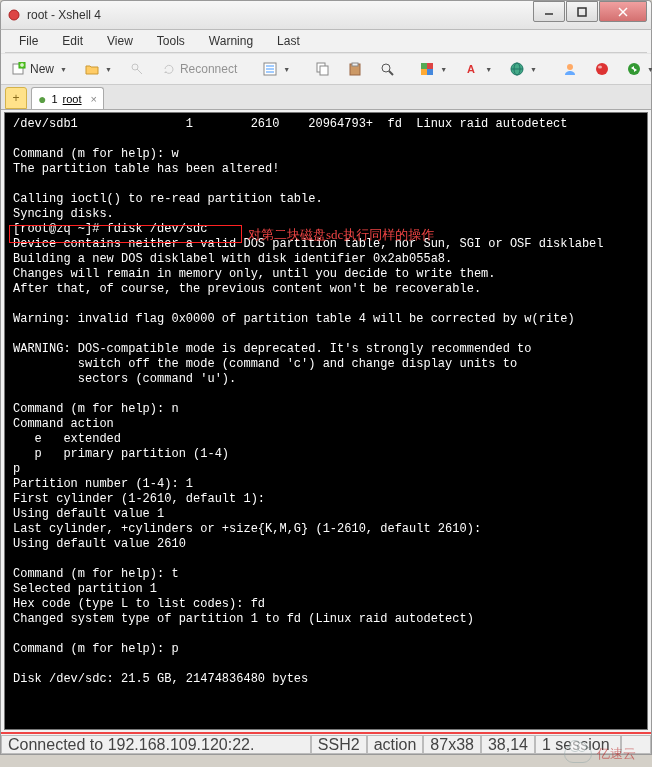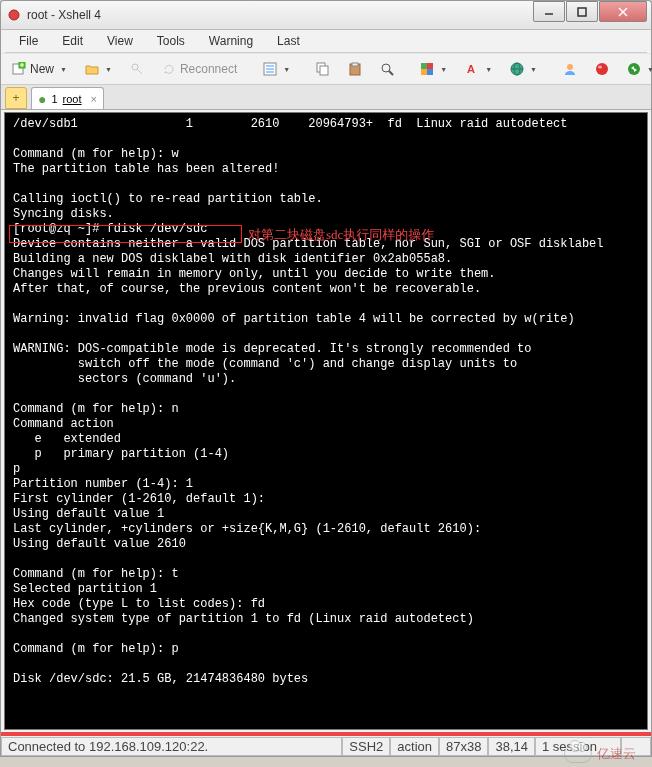"Connected to 192.168.109.120:22." .statusbar { border-top: 4px solid #ef4444 -> 2px solid #ef4444; font-size: 13px -> 16px }
